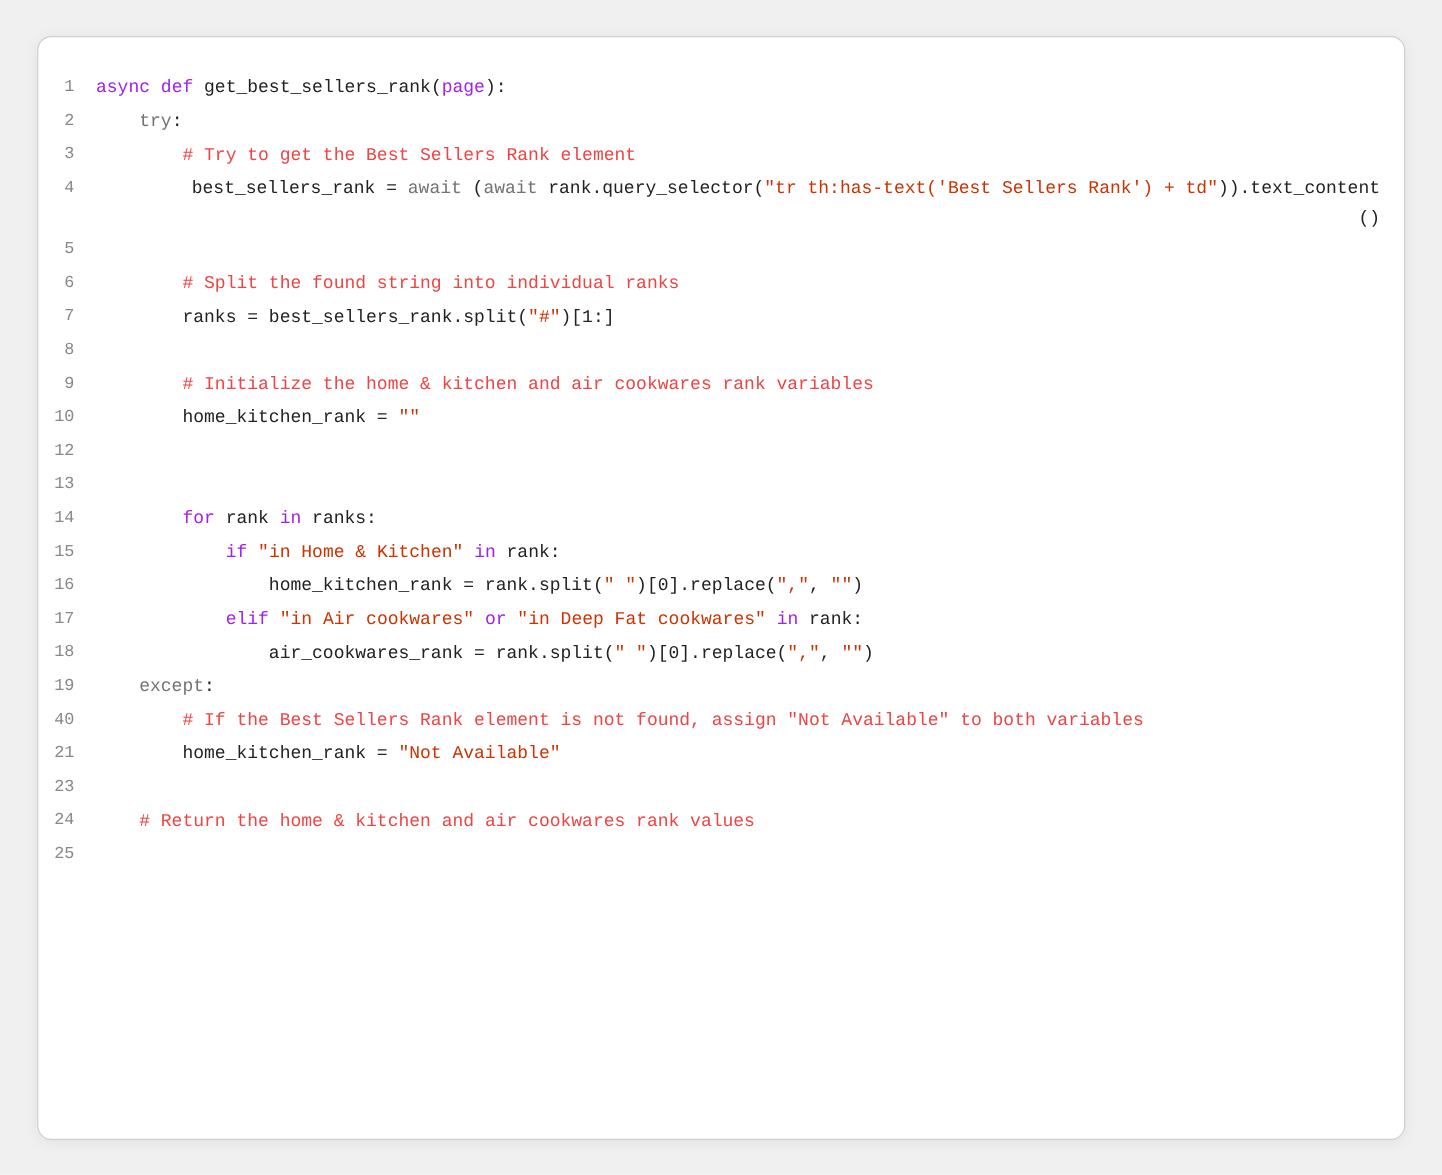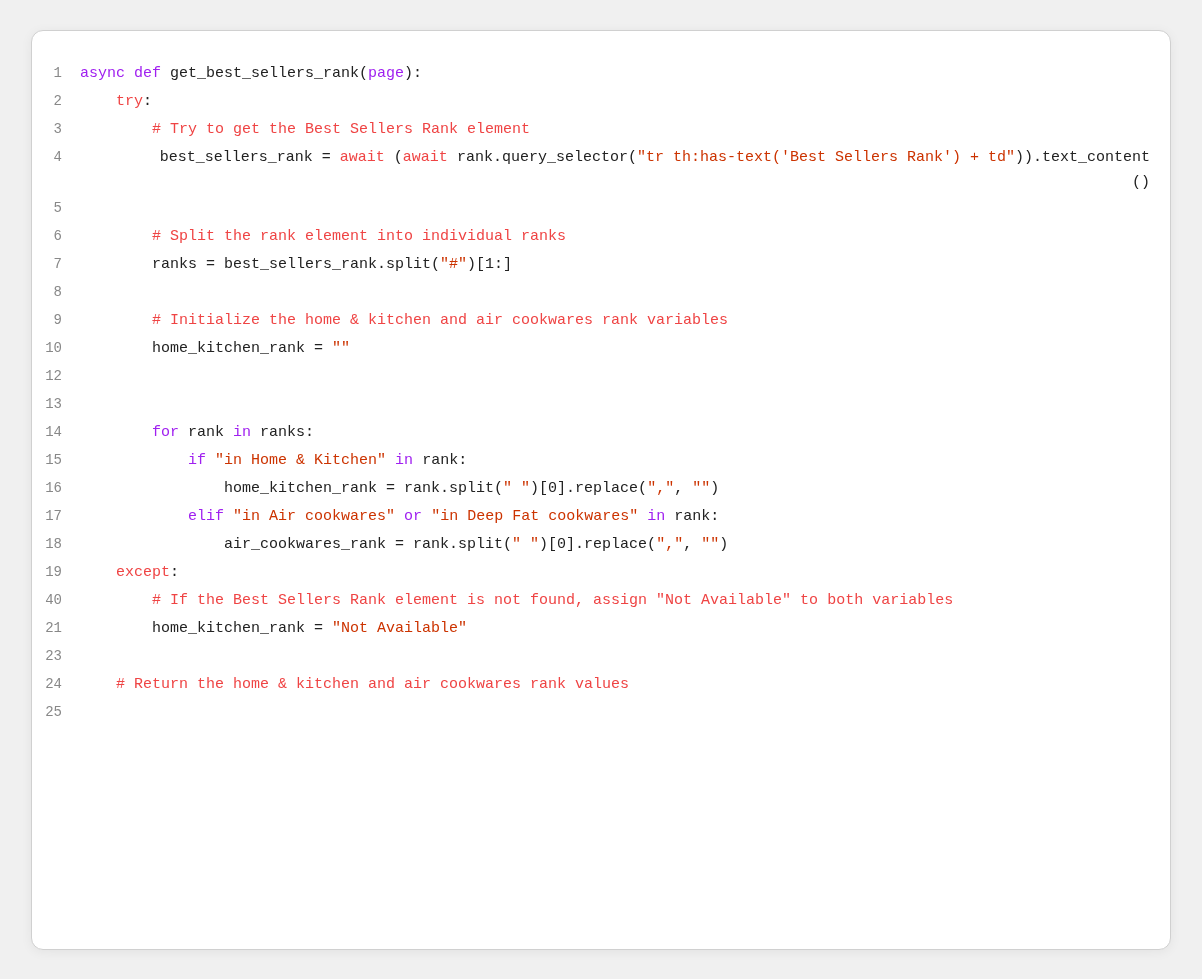"try" .kw-blue { color: #ef4444 -> #737373 }
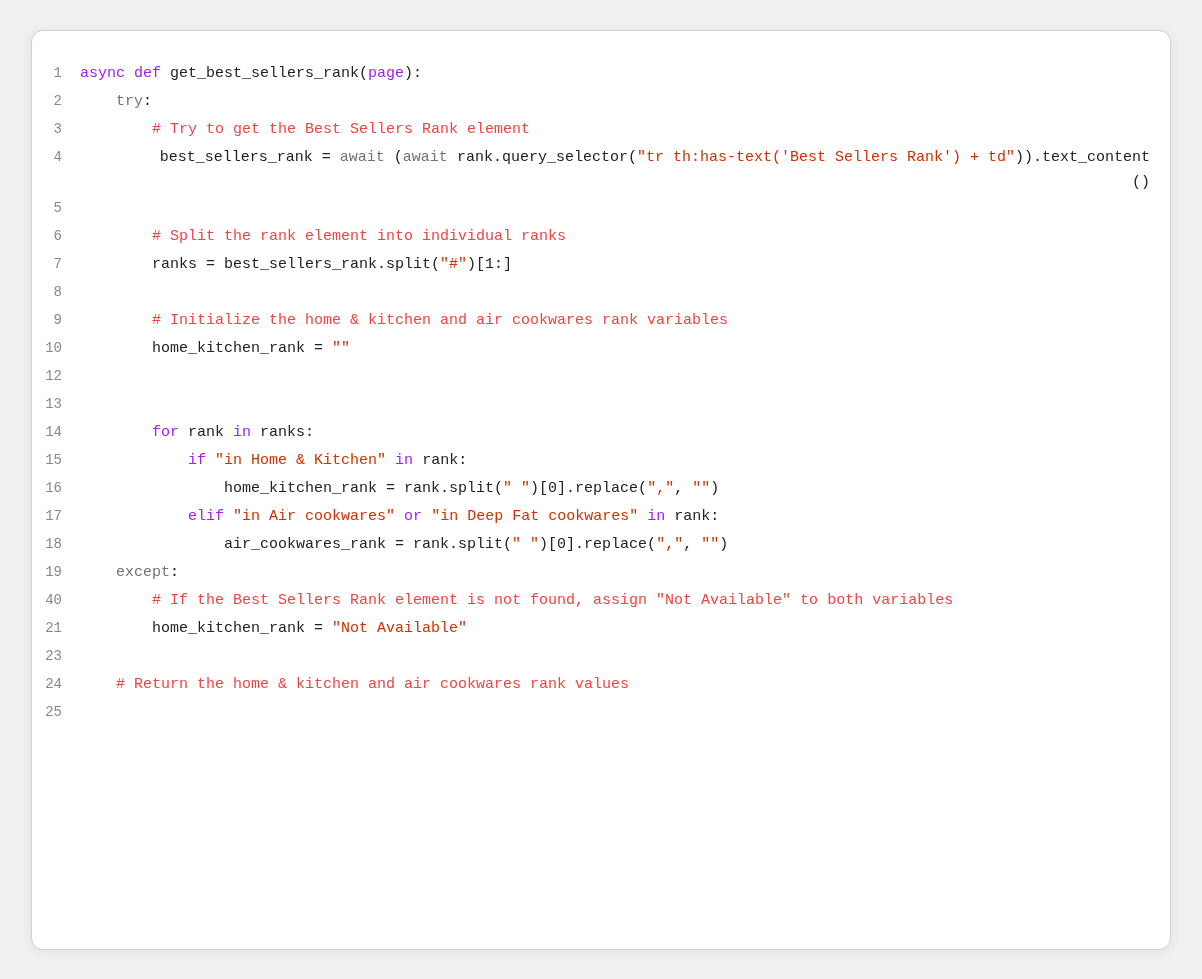"# Split the rank element" span.comment { text: rank element -> found string }
